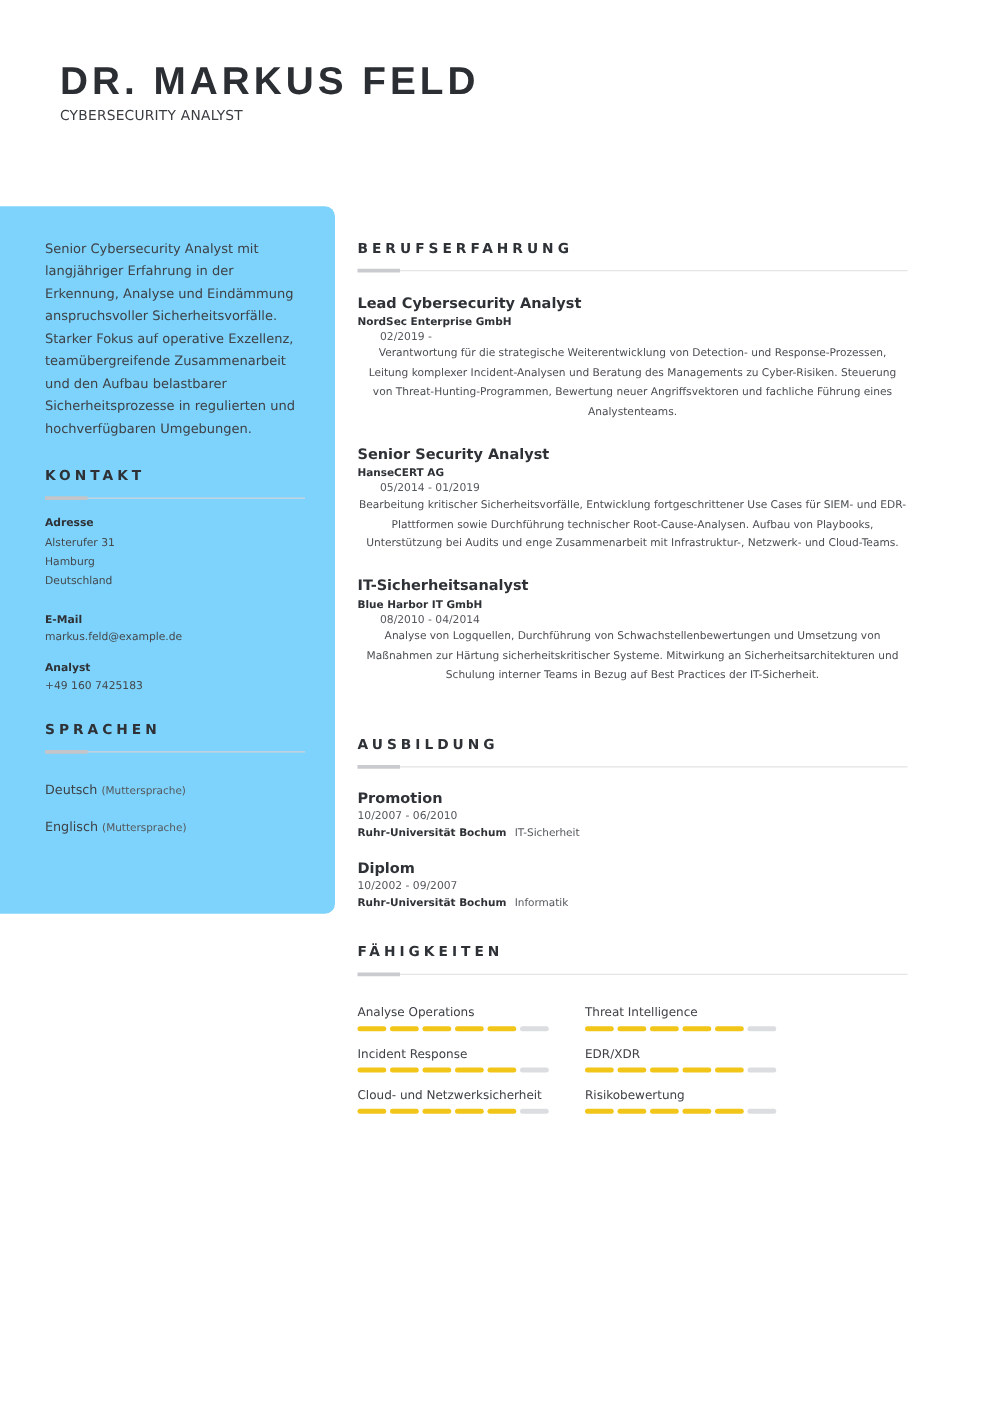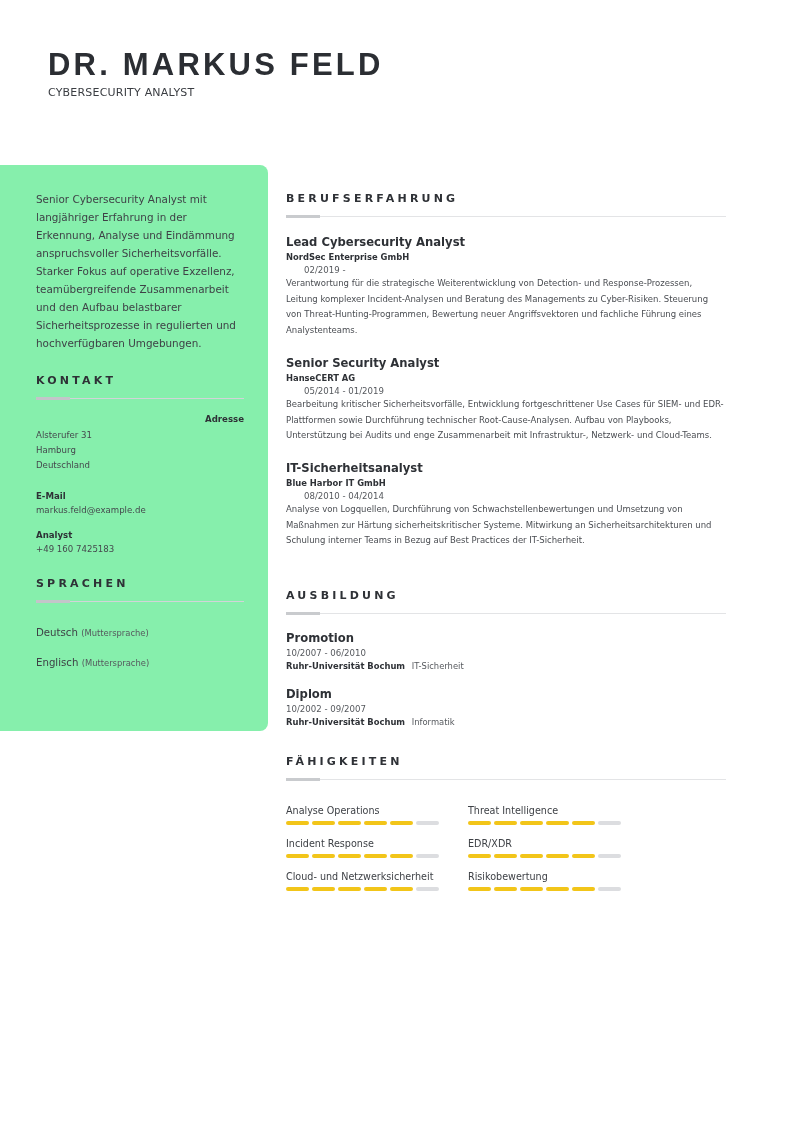"Senior Cybersecurity Analyst mit" .sidebar { background: #86efac -> #7dd3fc }
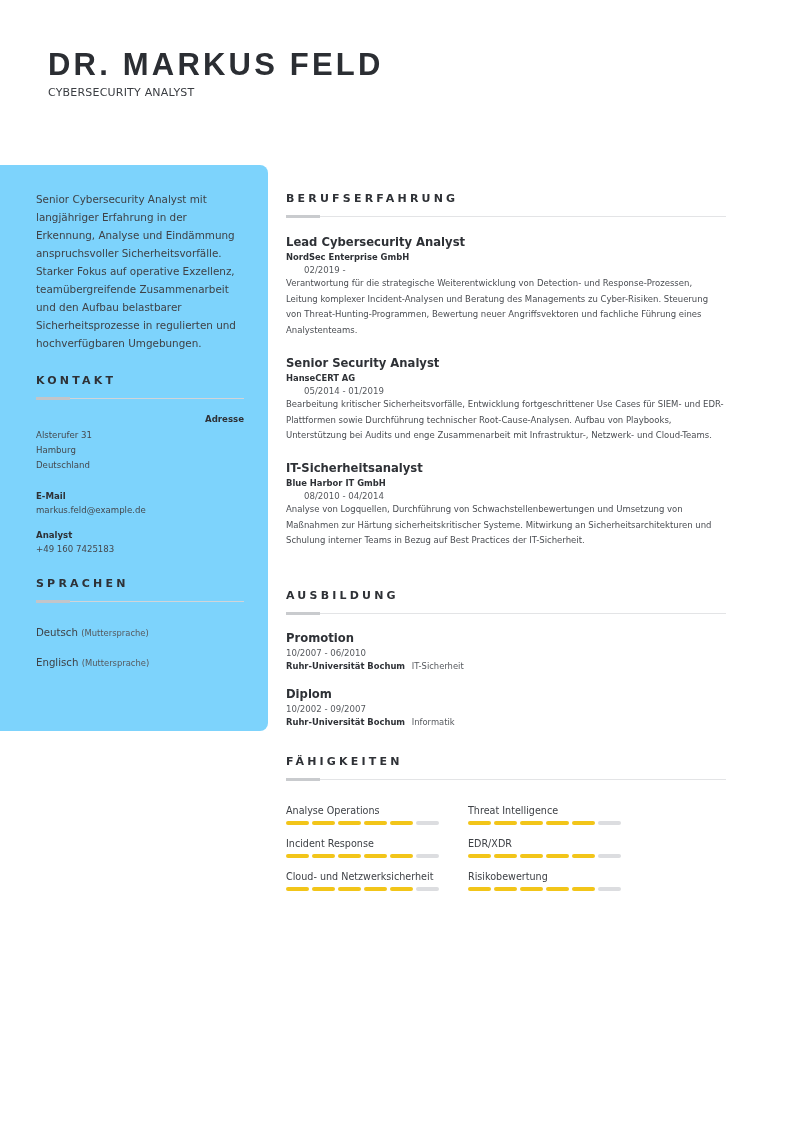"Verantwortung für die strategische" .job-desc { text-align: none -> center }
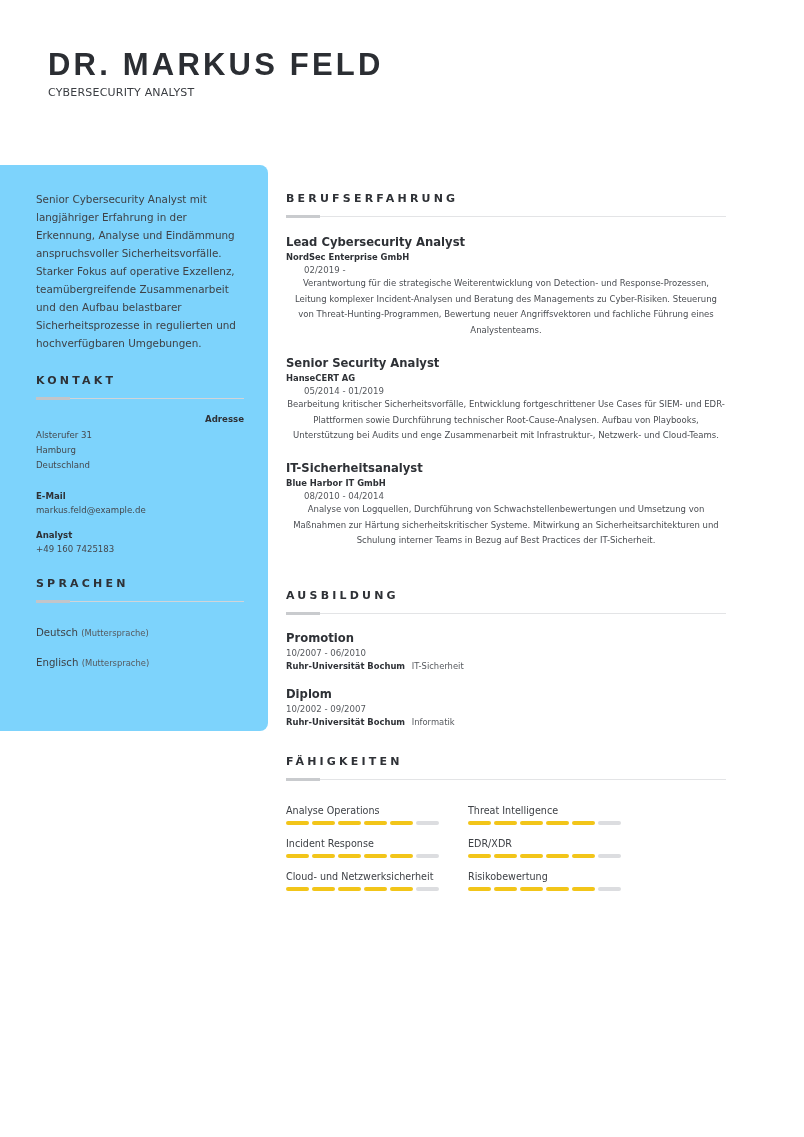"Adresse" .c-label.first { text-align: right -> none }
